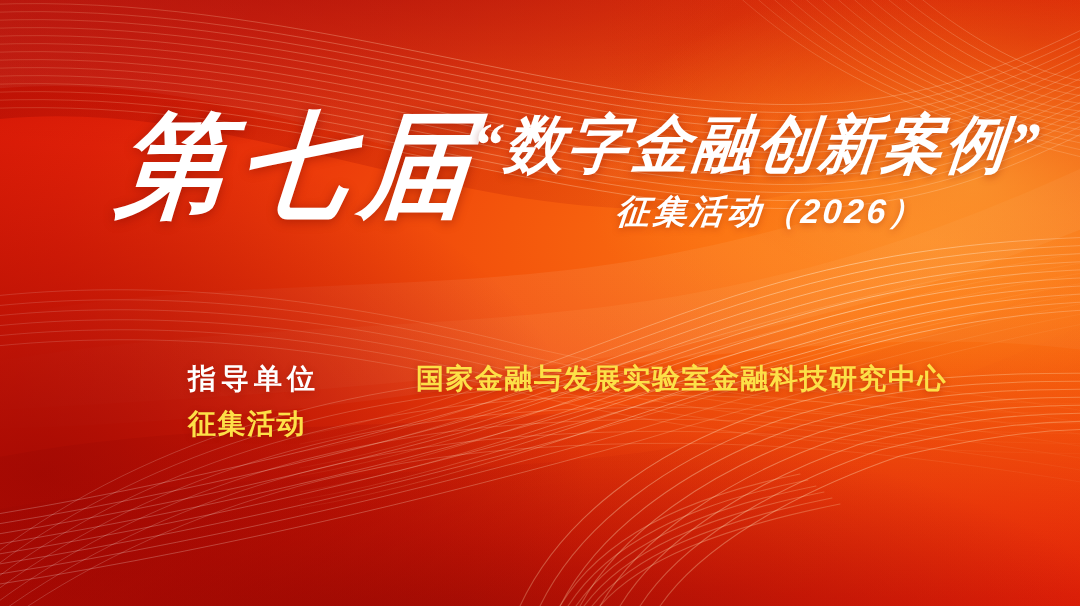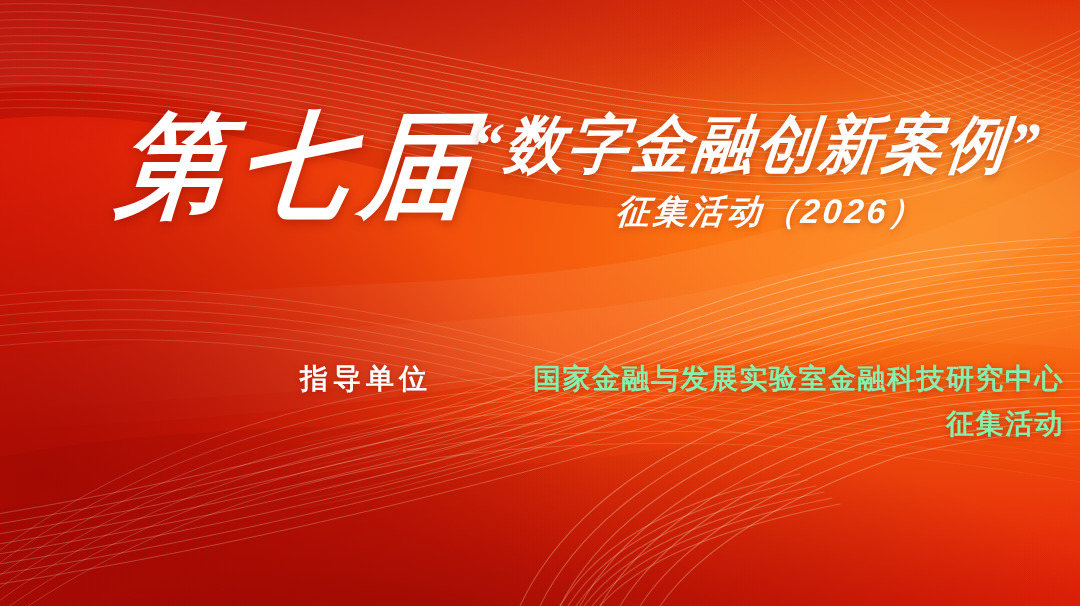"指导单位" .credits { left: 204px -> 188px; text-align: right -> none }
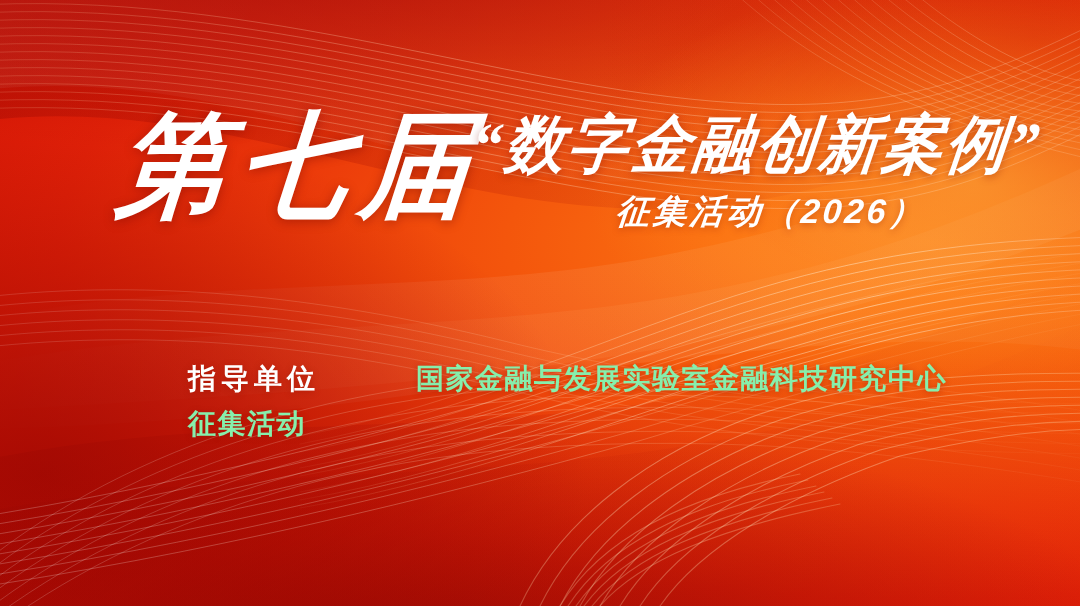"国家金融与发展实验室金融科技研究中心" .credit-value { color: #86efac -> #fde047 }
